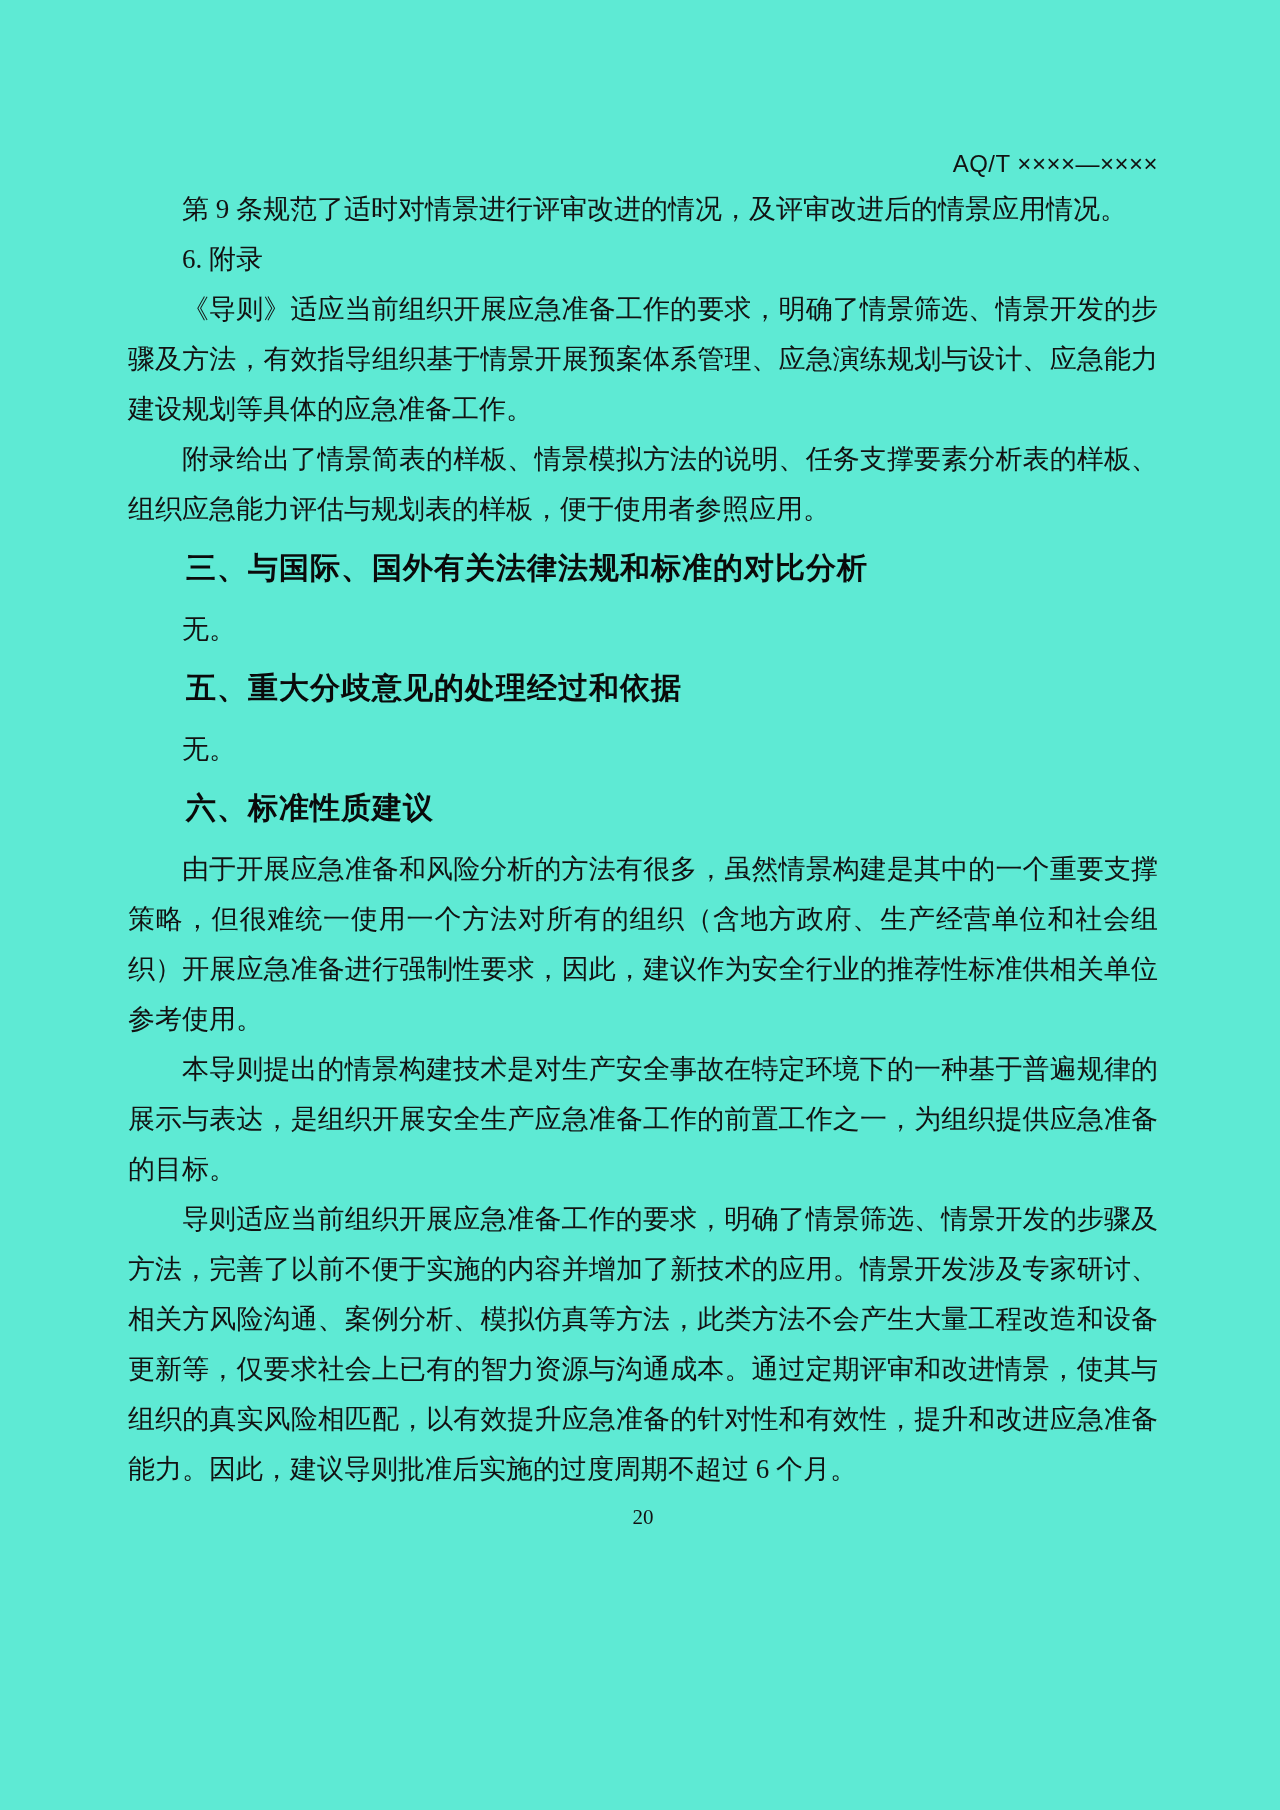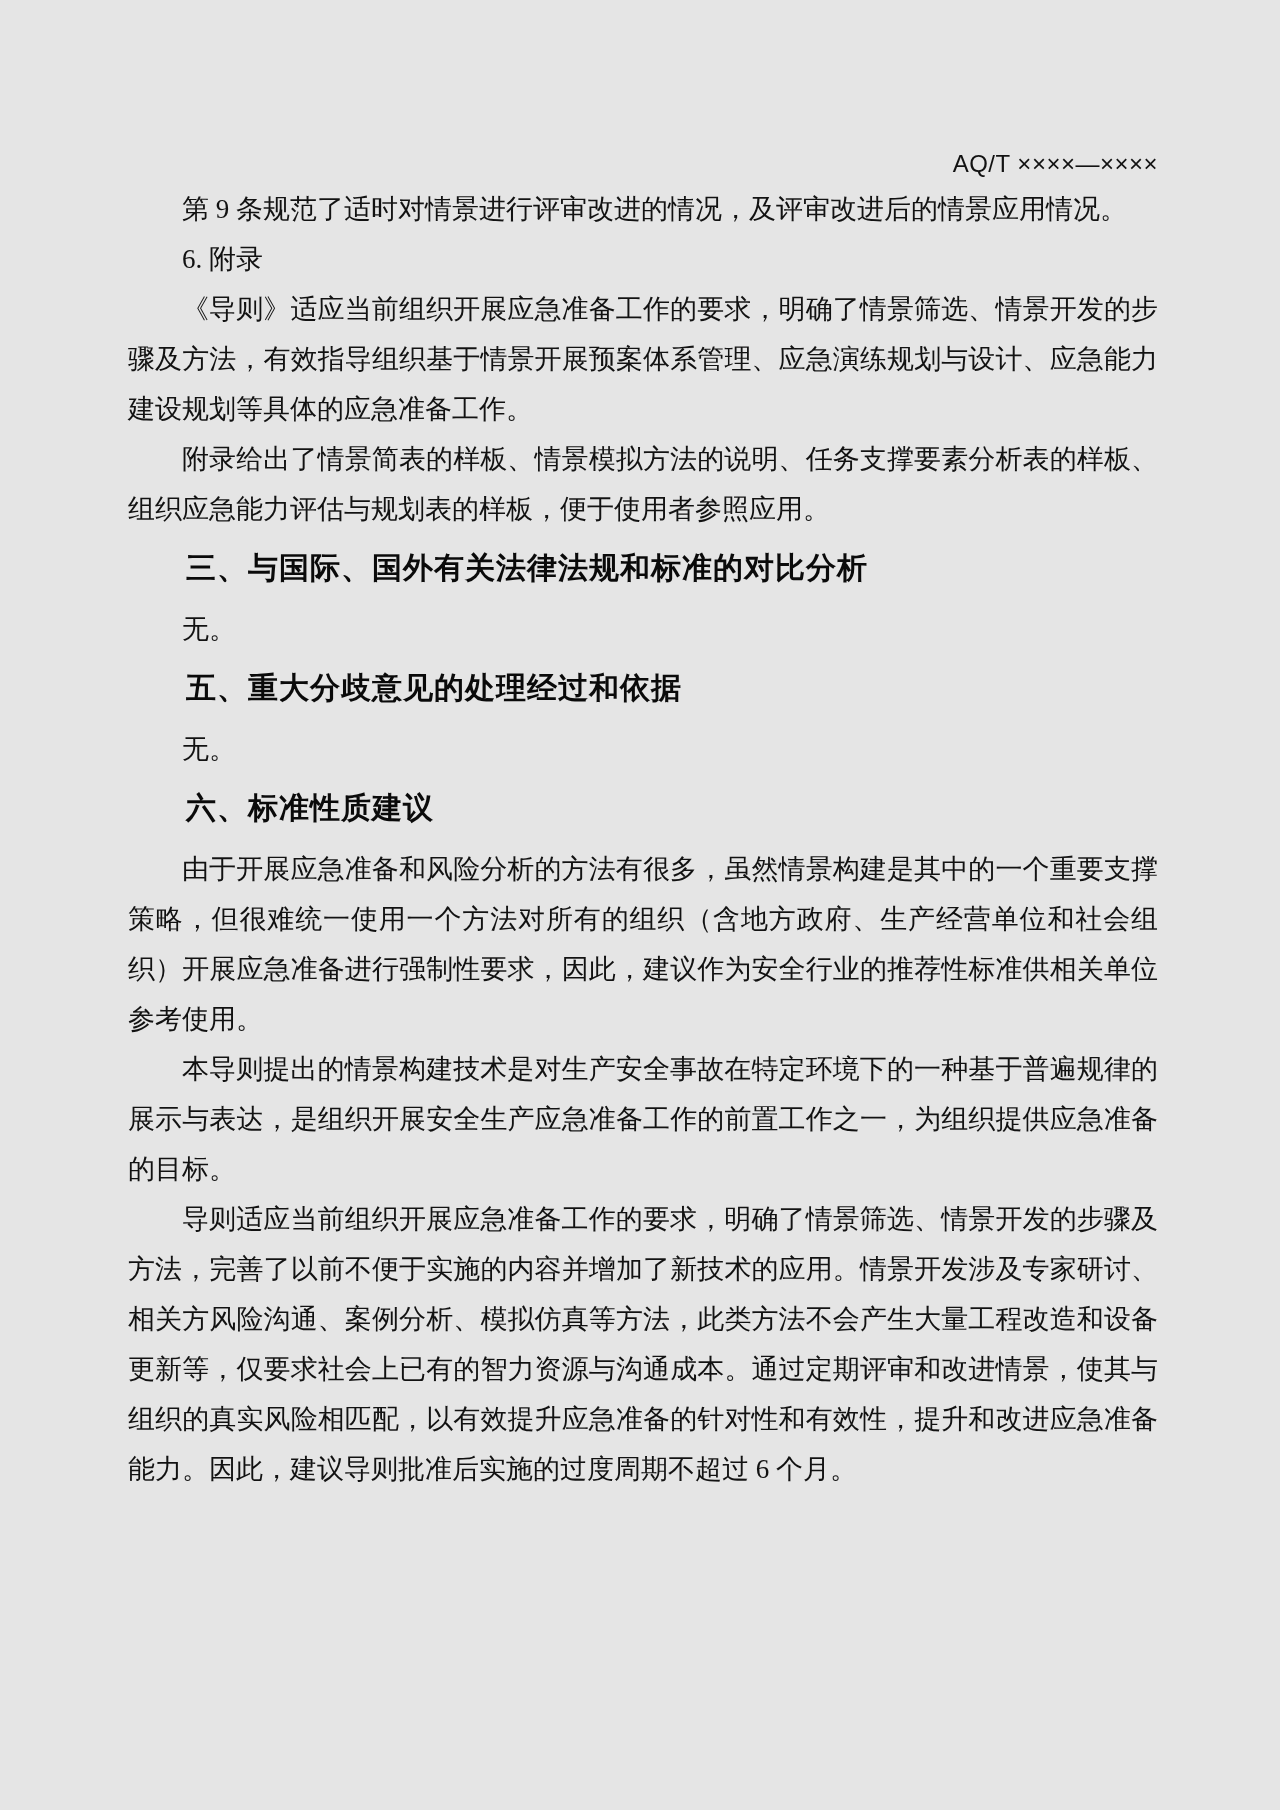"AQ/T ××××—××××" .page { background: #e5e5e5 -> #5eead4 }
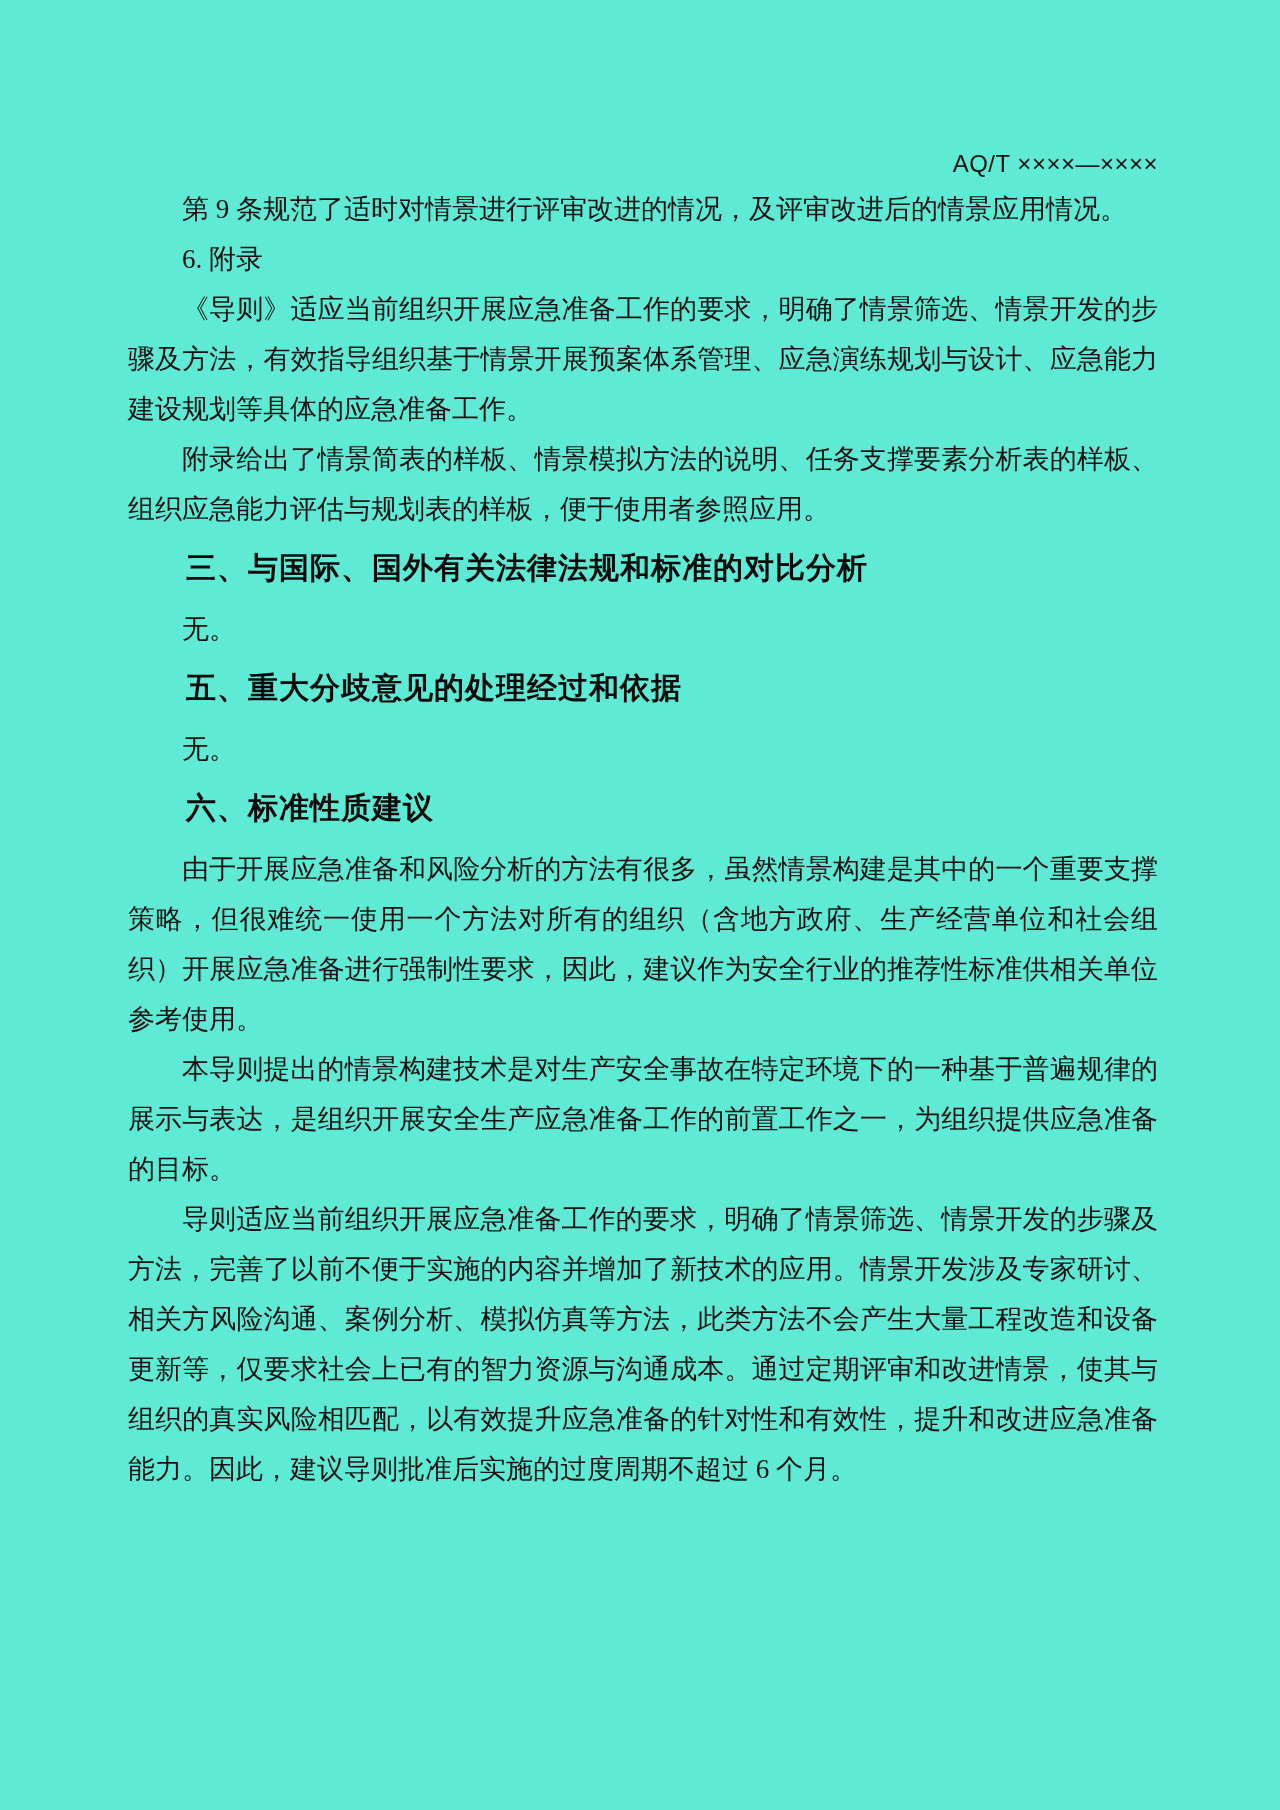"20" div.page-number { html: none -> <div>20</div> }
